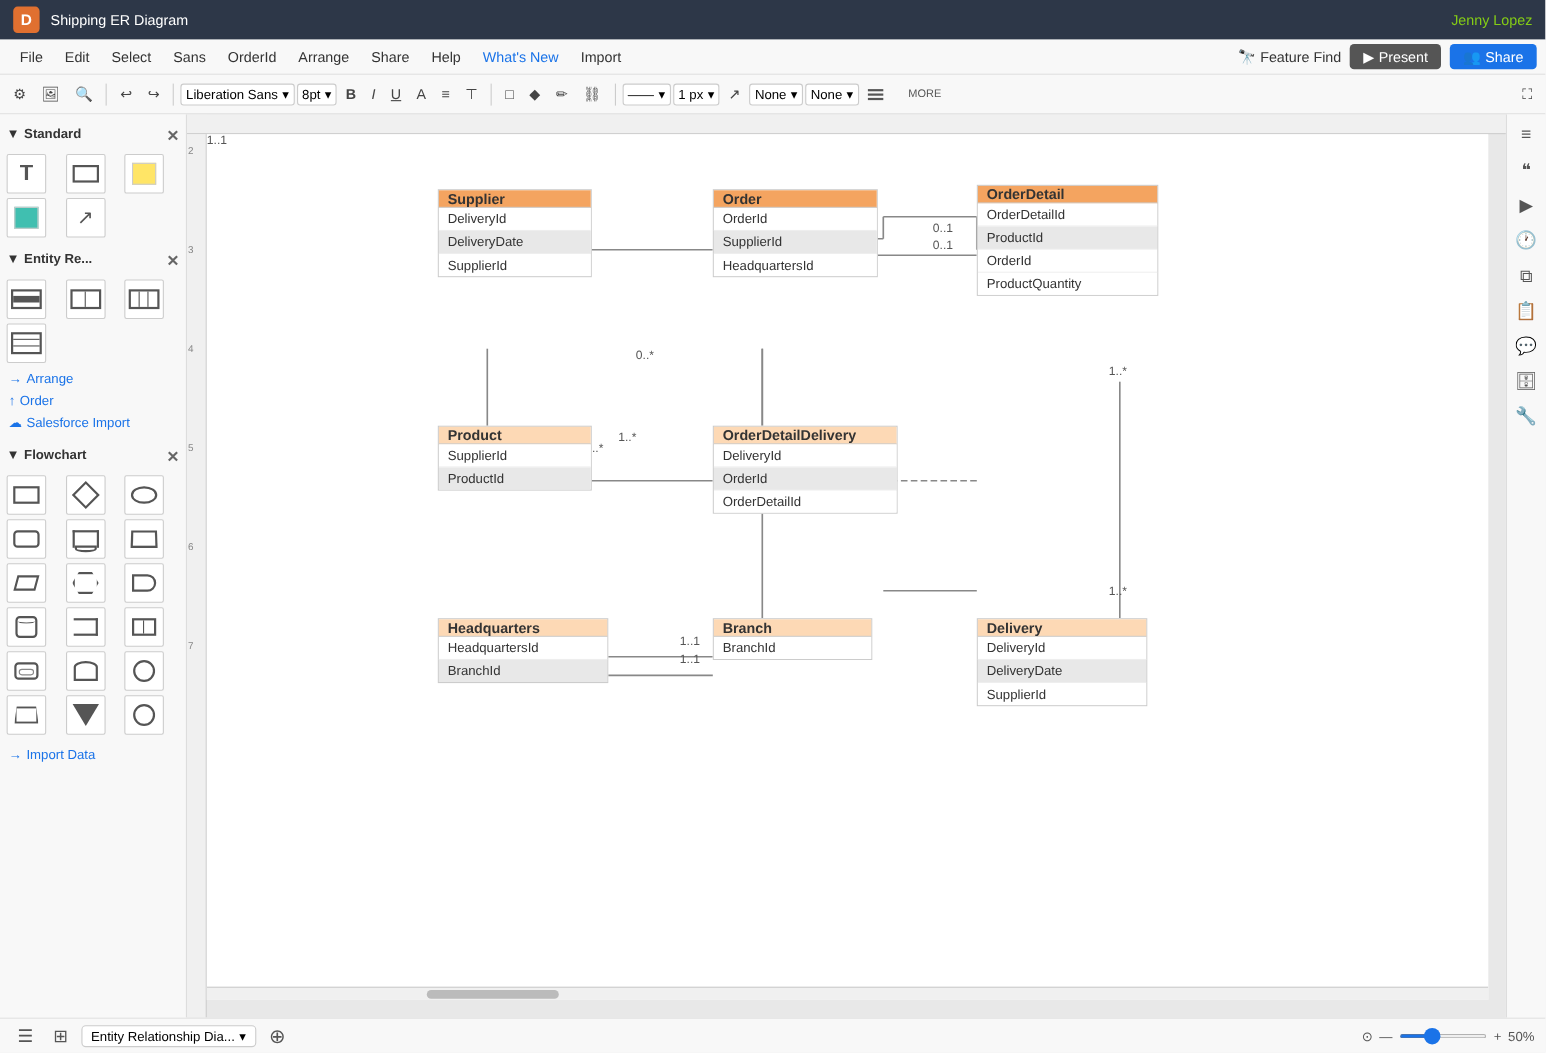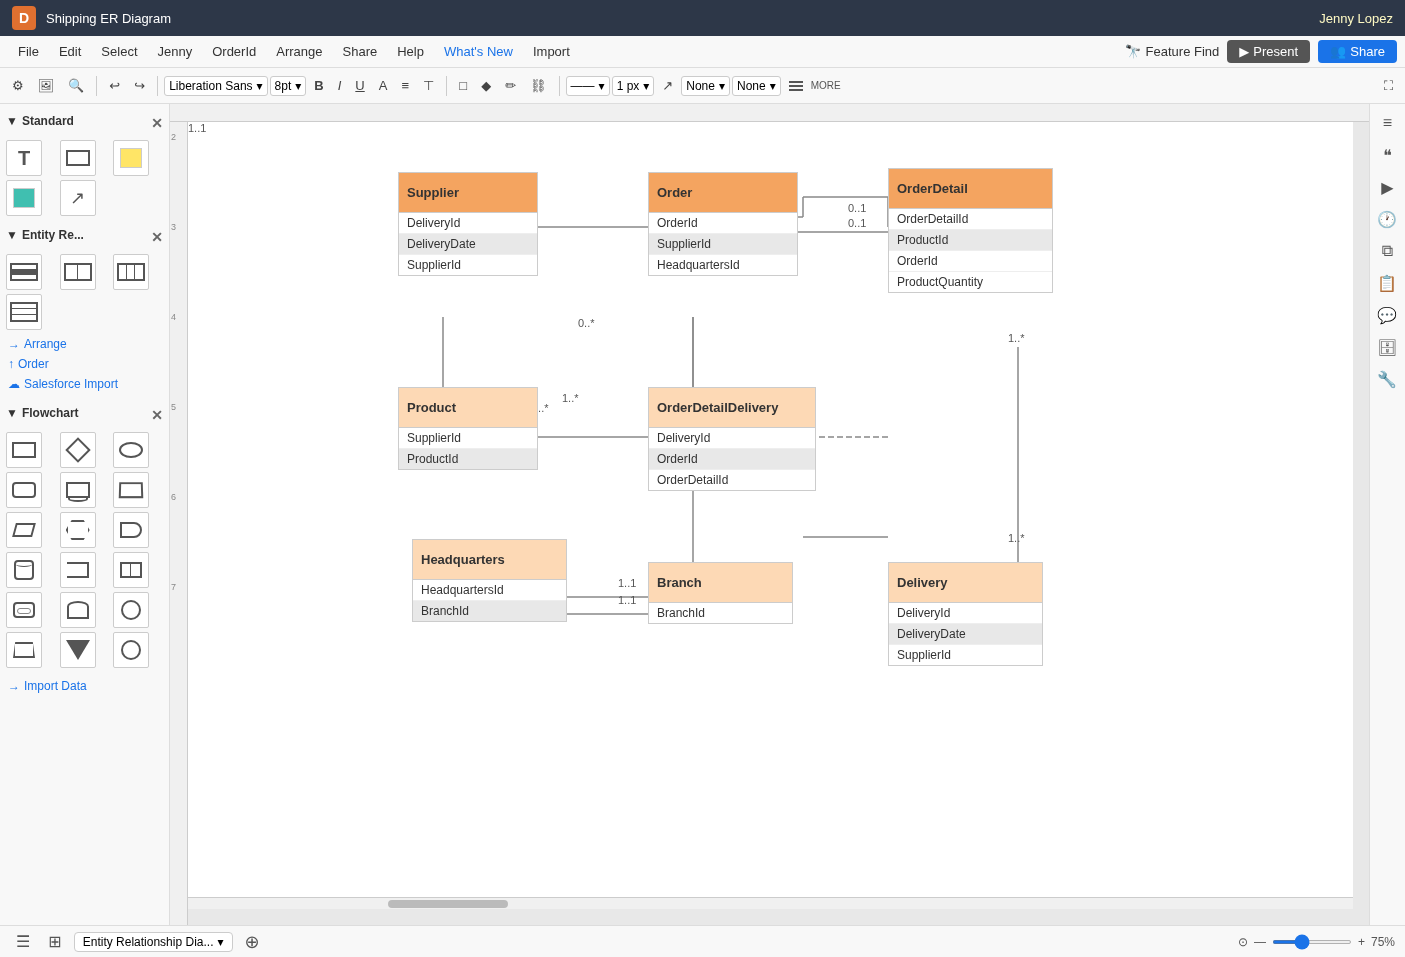"Jenny Lopez" #topbar-right { color: #fef9c3 -> #84cc16 }
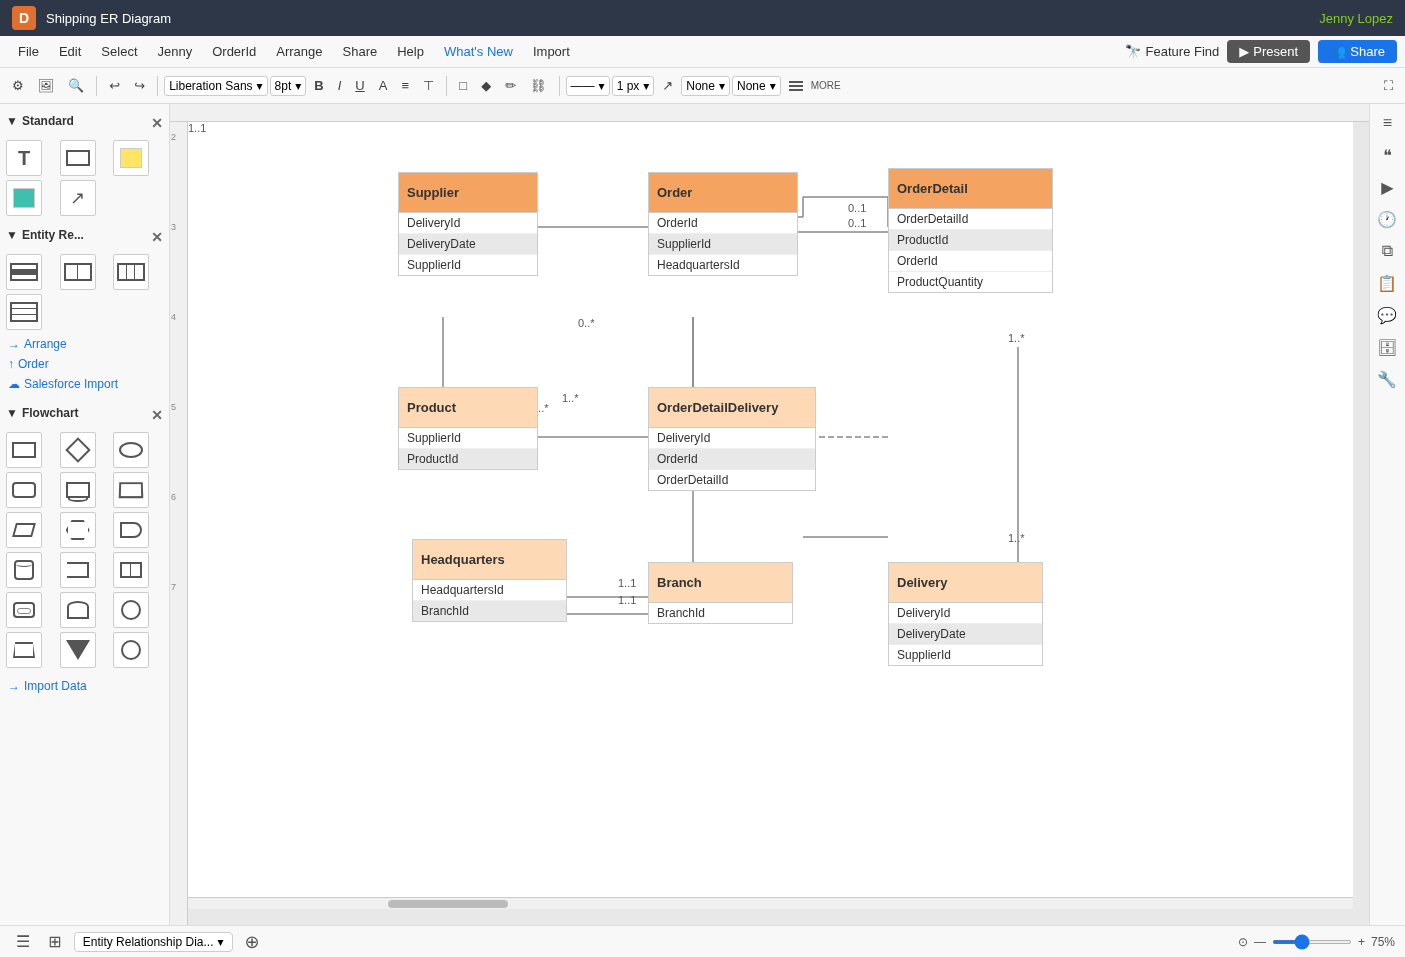"Jenny" span.menu-item { text: Jenny -> Sans }
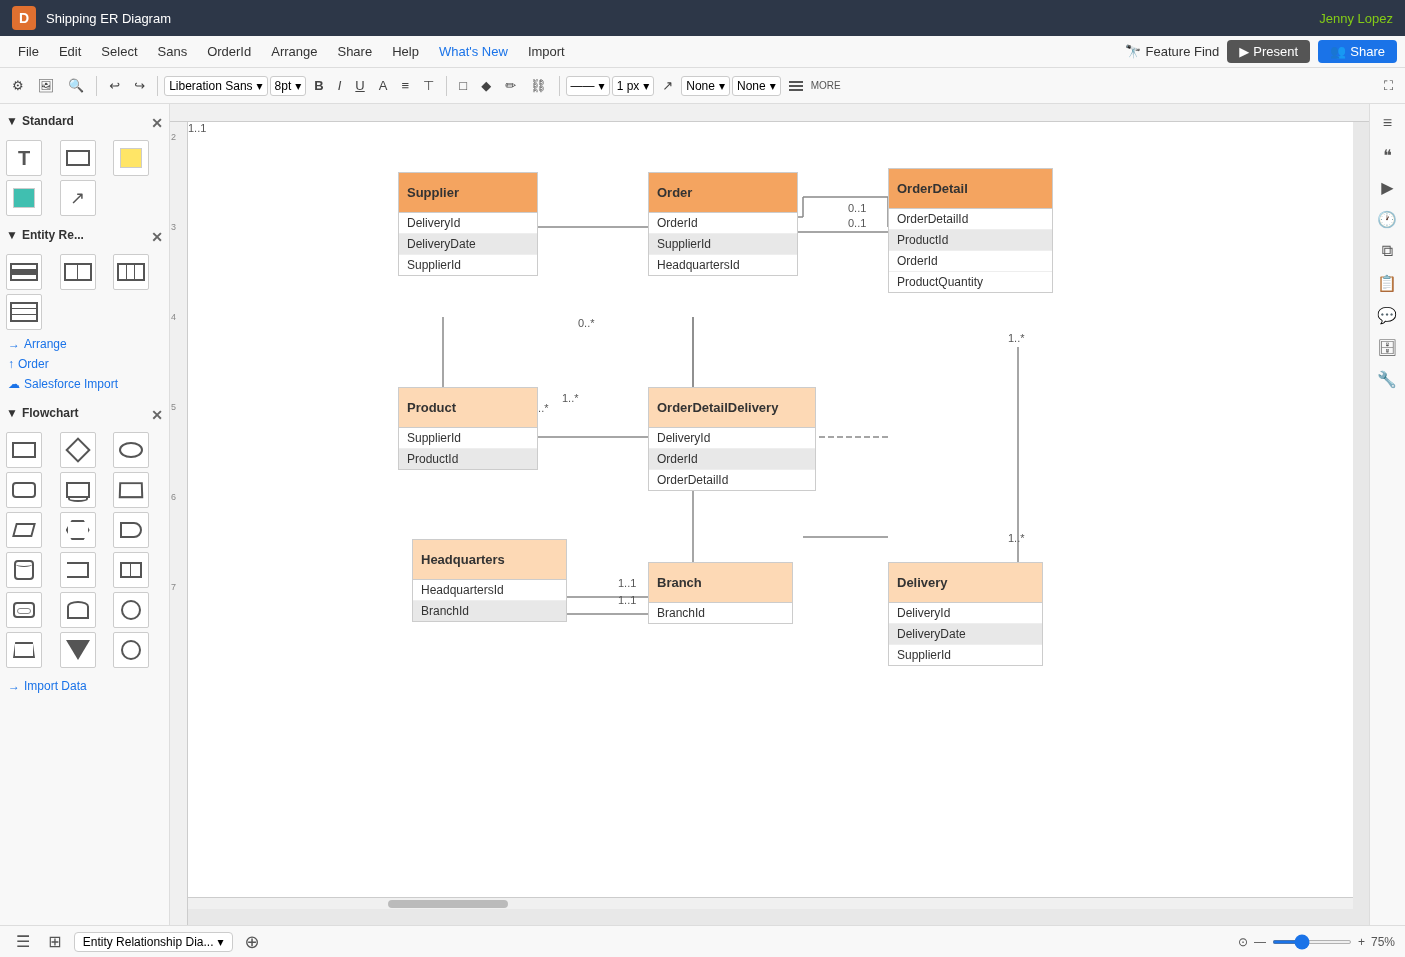"MORE" span { margin-left: none -> 15px }
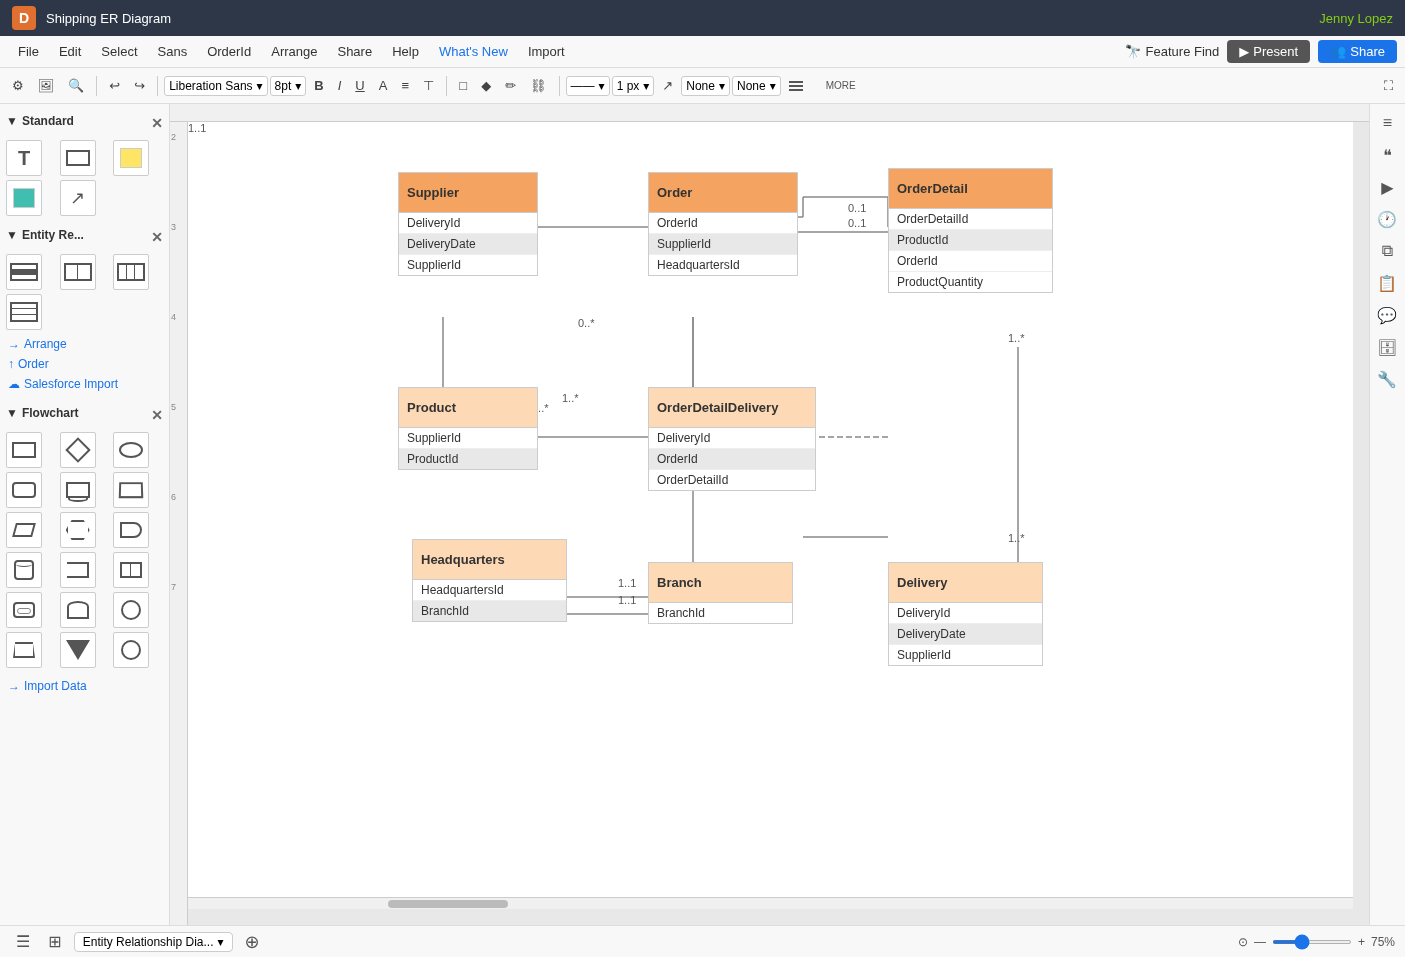"Supplier" .entity-header { padding: 12px 8px -> 0 8px }
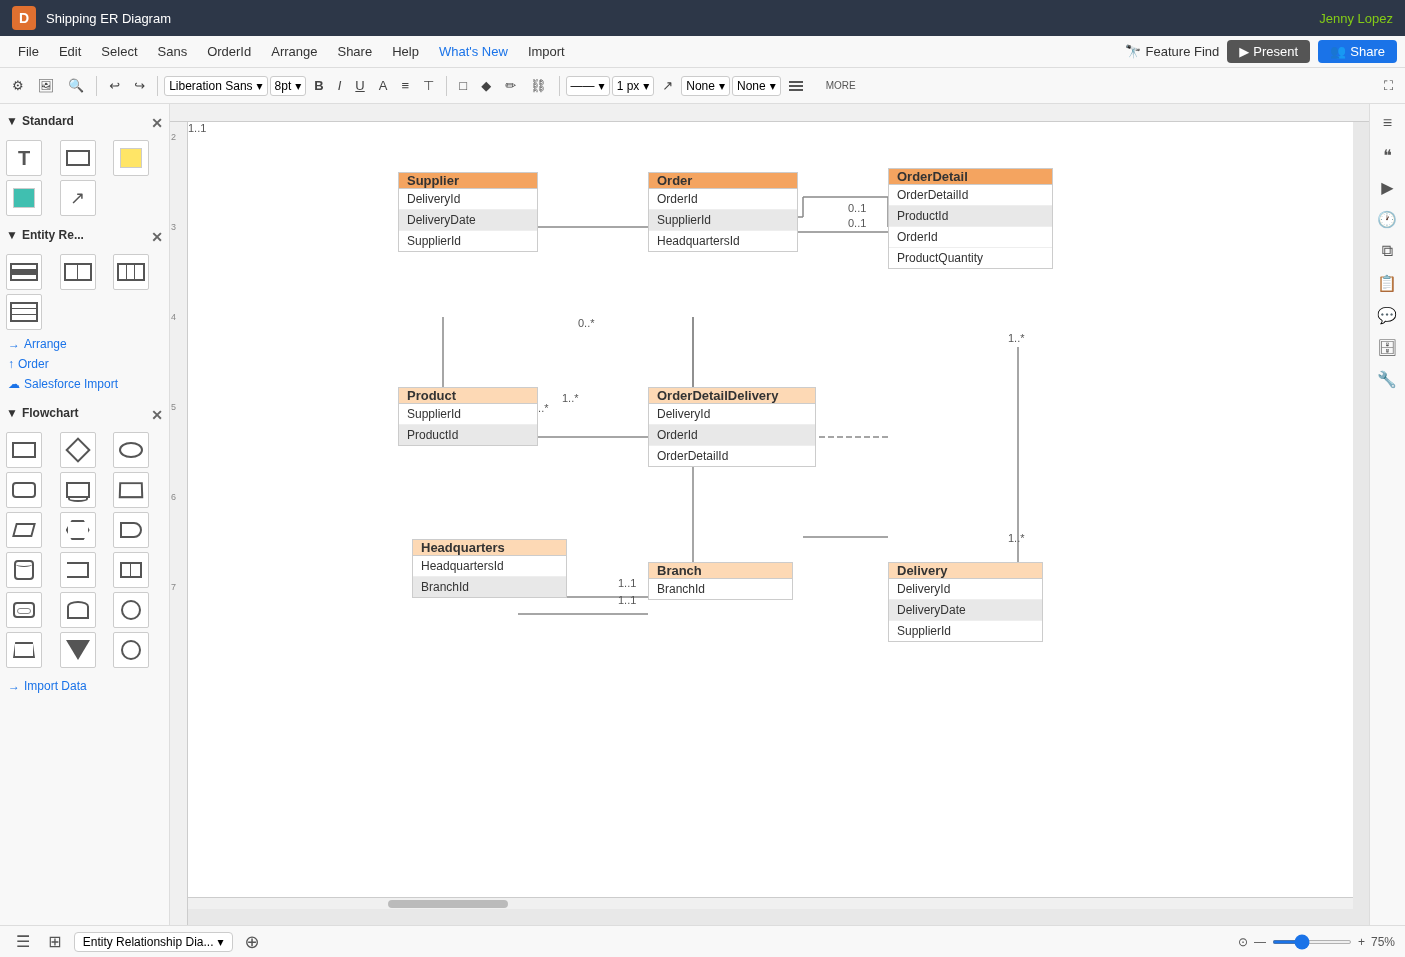"Headquarters" div.entity { margin-left: 14px -> none; top: 417px -> 440px }
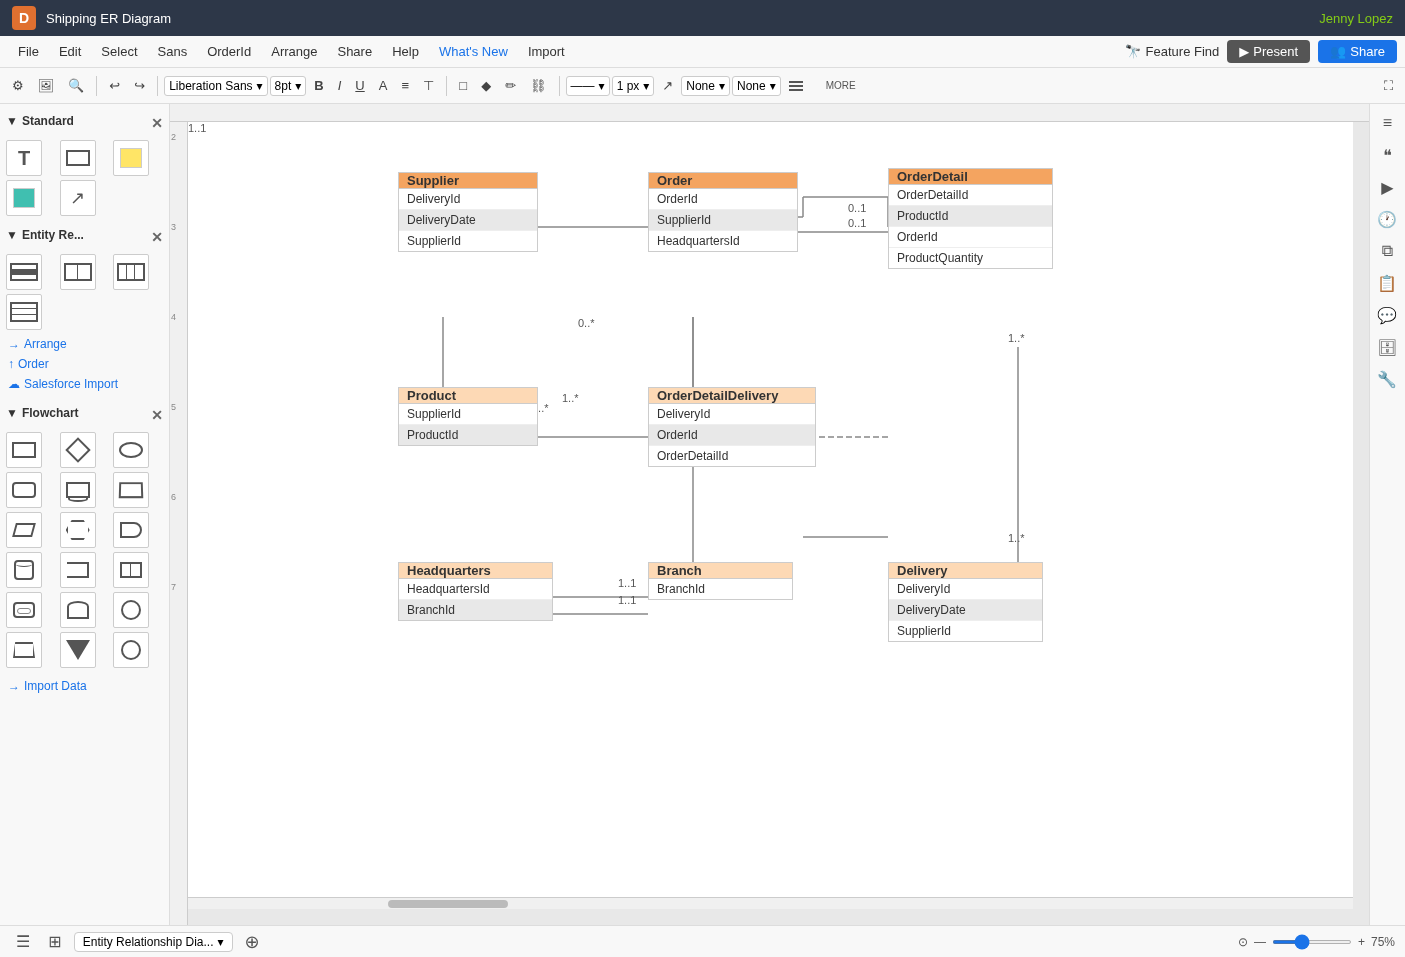"75%" span { text: 75% -> 50% }
